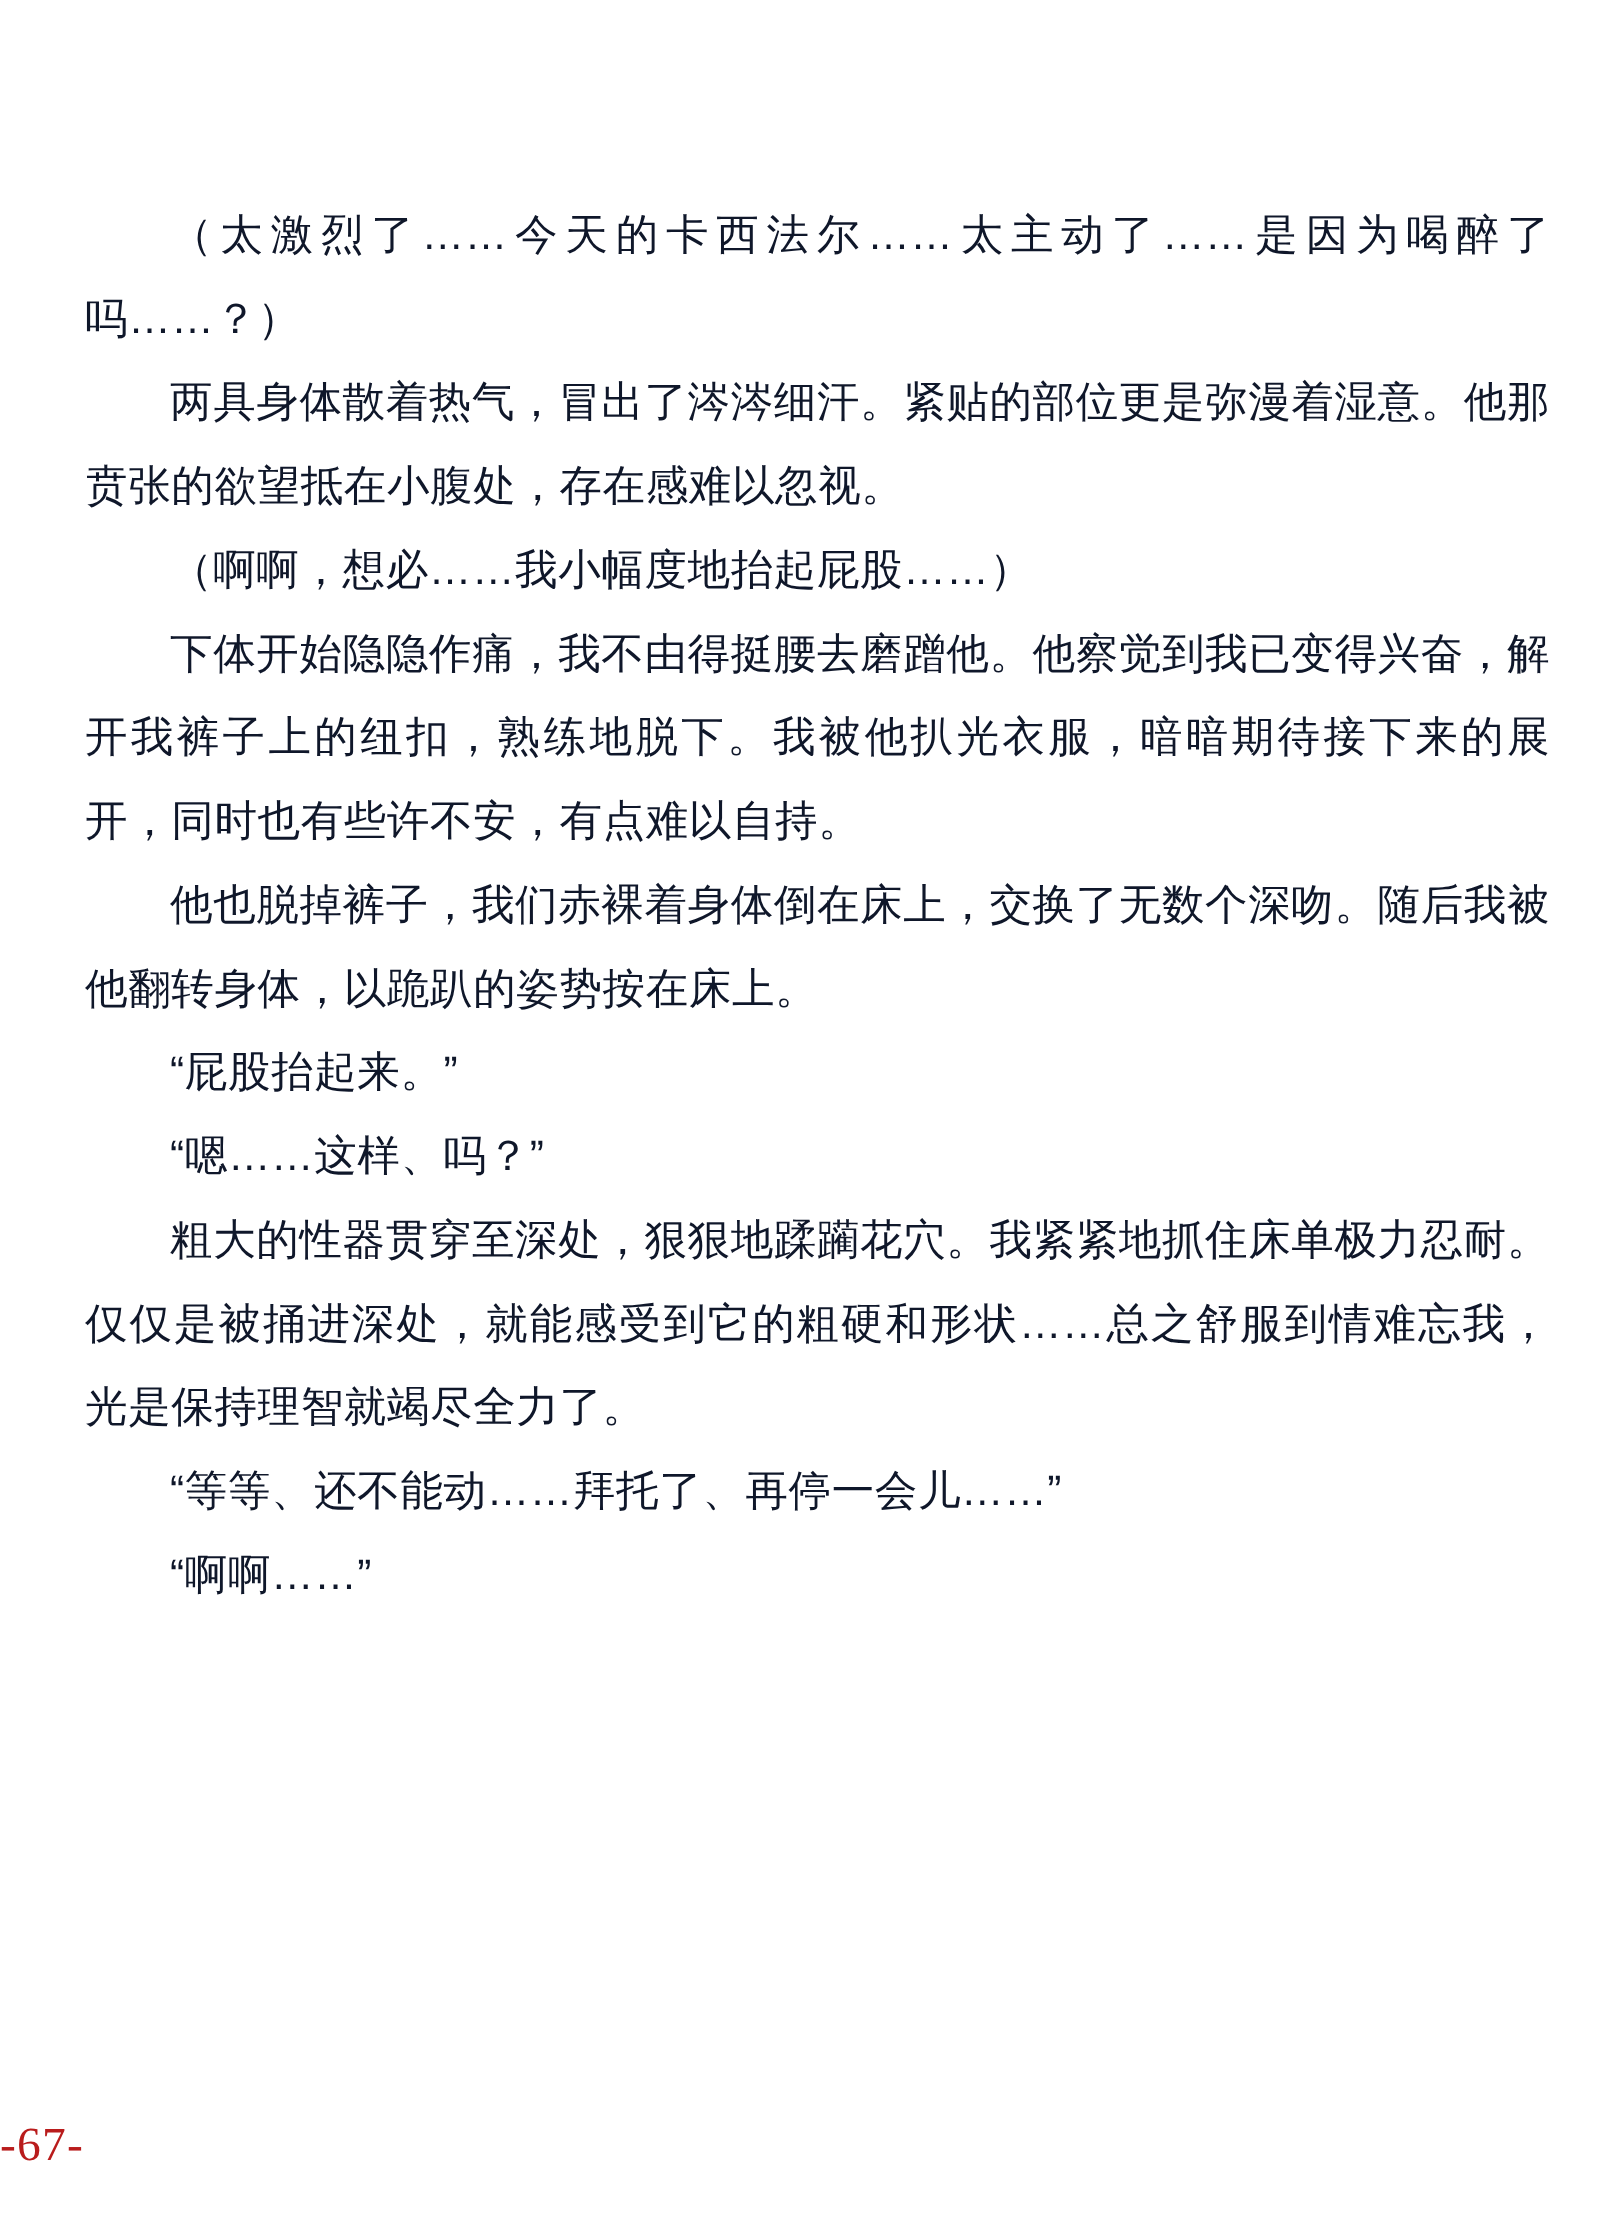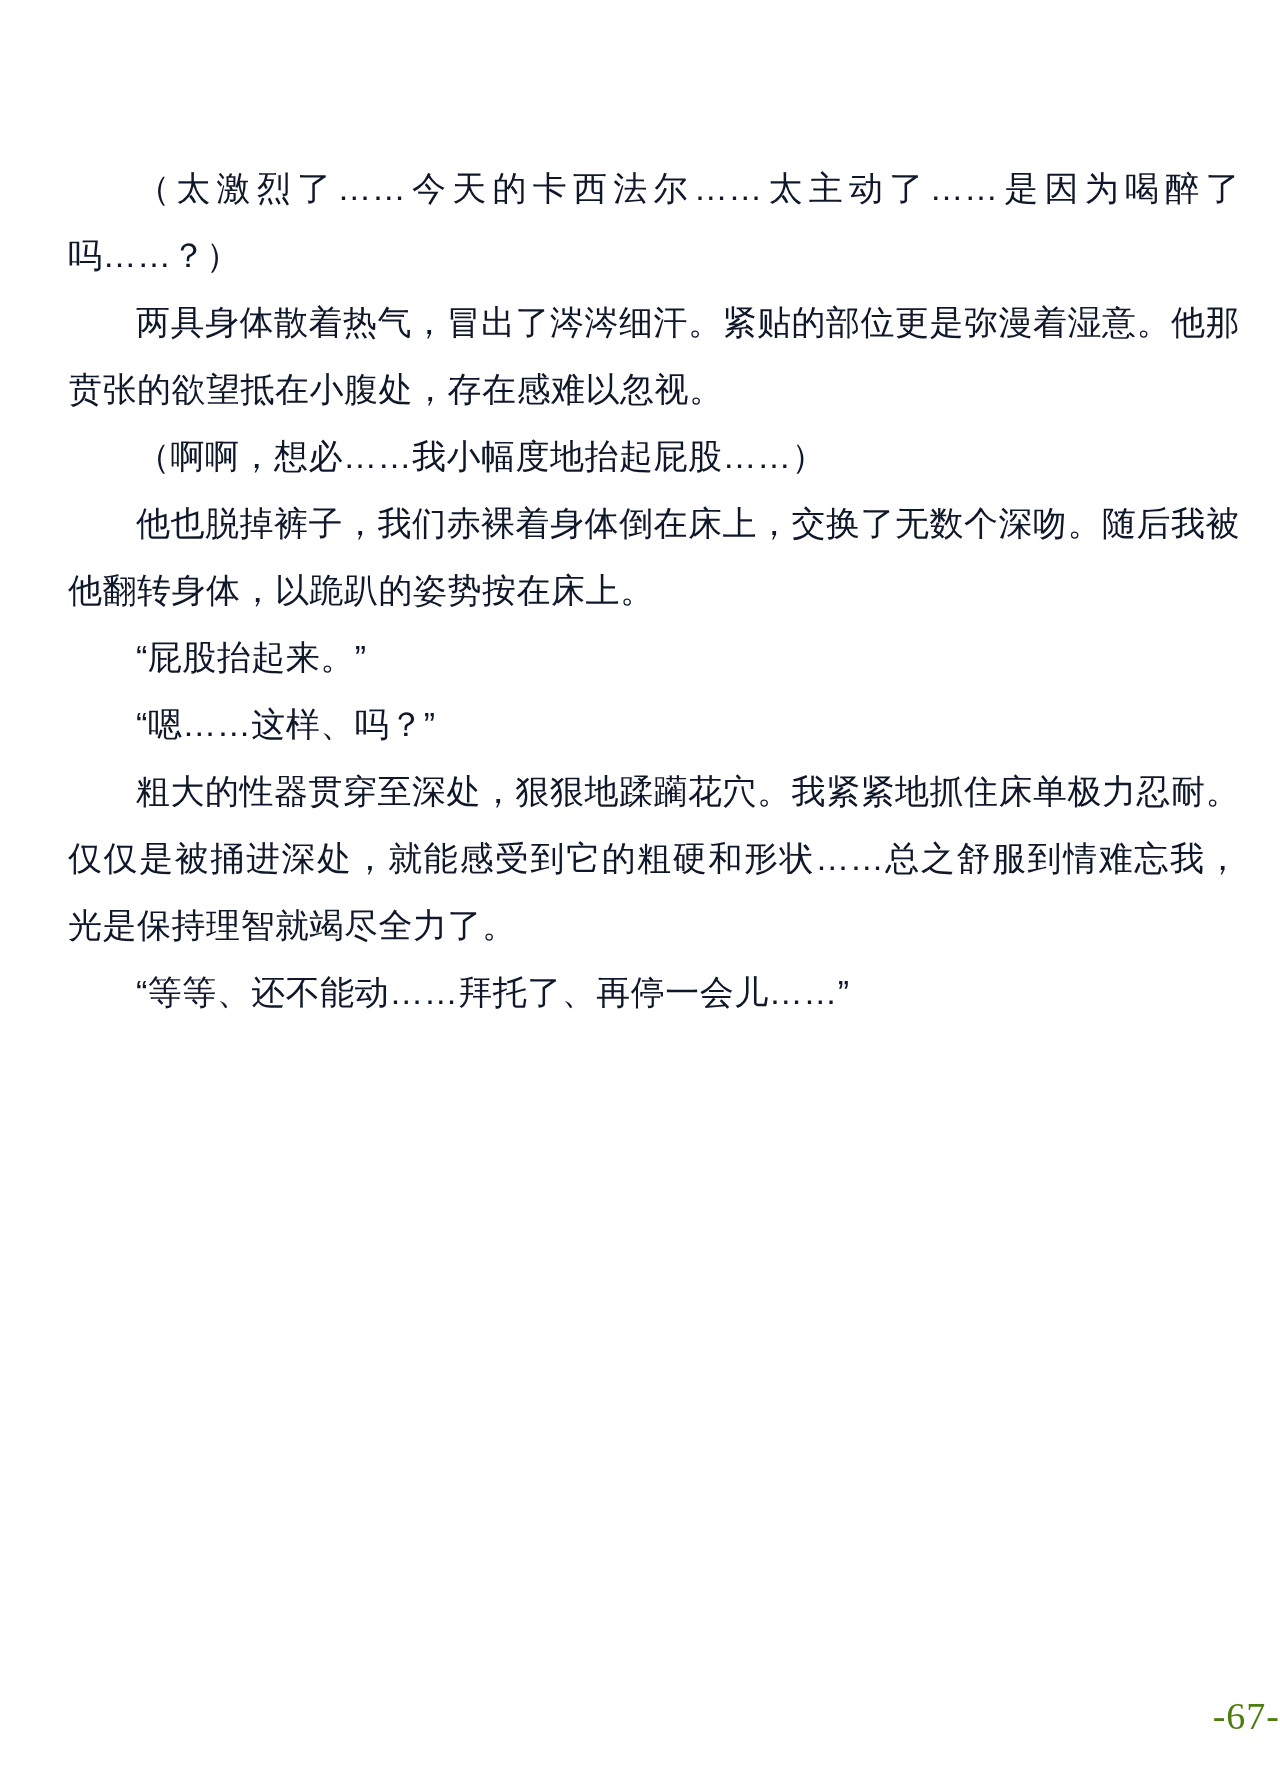"下体开始隐隐作痛，我不由得挺腰去磨蹭他。他察觉到我已变得兴奋，解开我裤子上的纽扣" p { html: none -> <p>下体开始隐隐作痛，我不由得挺腰去磨蹭他。他察觉到我已变得兴奋，解开我裤子上的纽扣，熟练地脱下。我被他扒光衣服，暗暗期待接下来的展开，同时也有些许不安，有点难以自持。</p> }
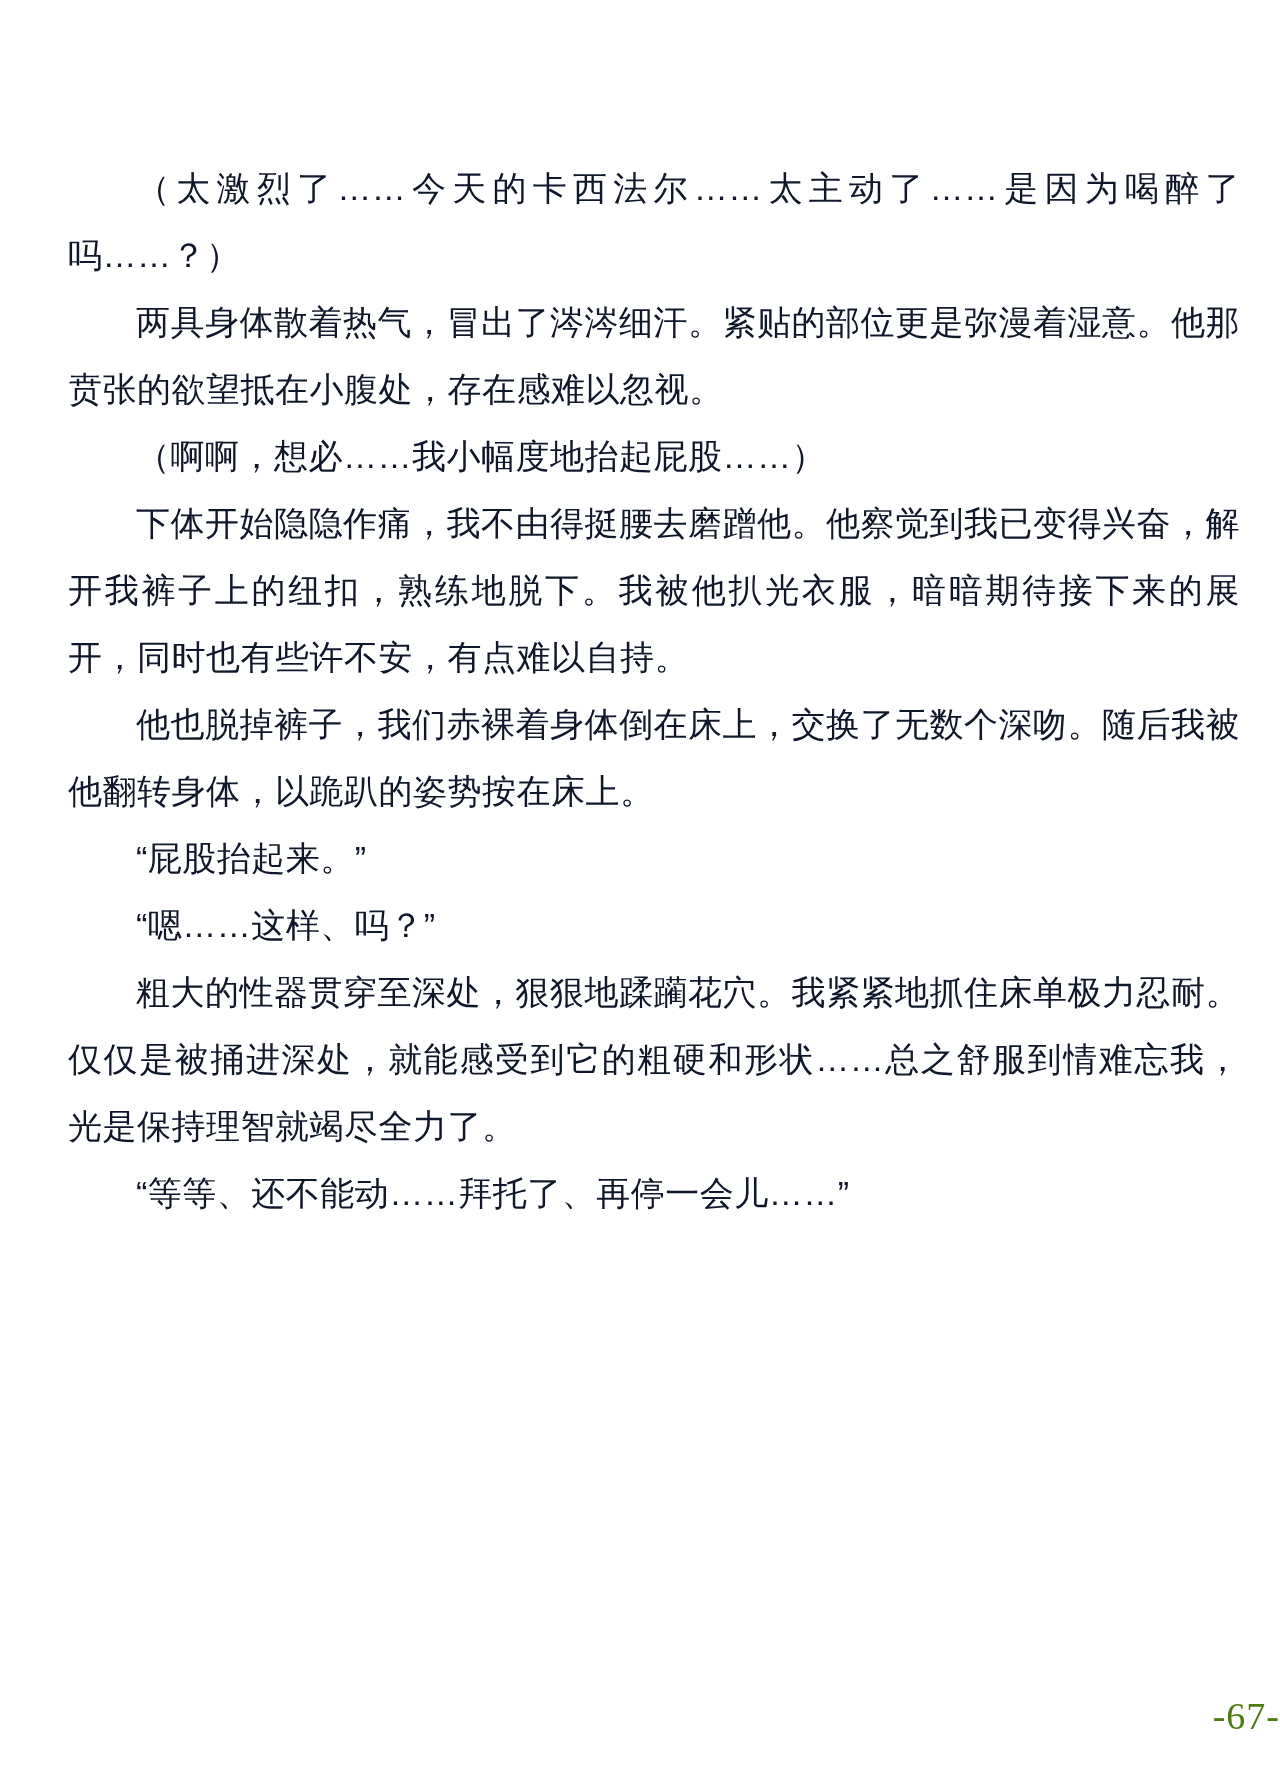"“啊啊……”" p { html: none -> <p>“啊啊……”</p> }
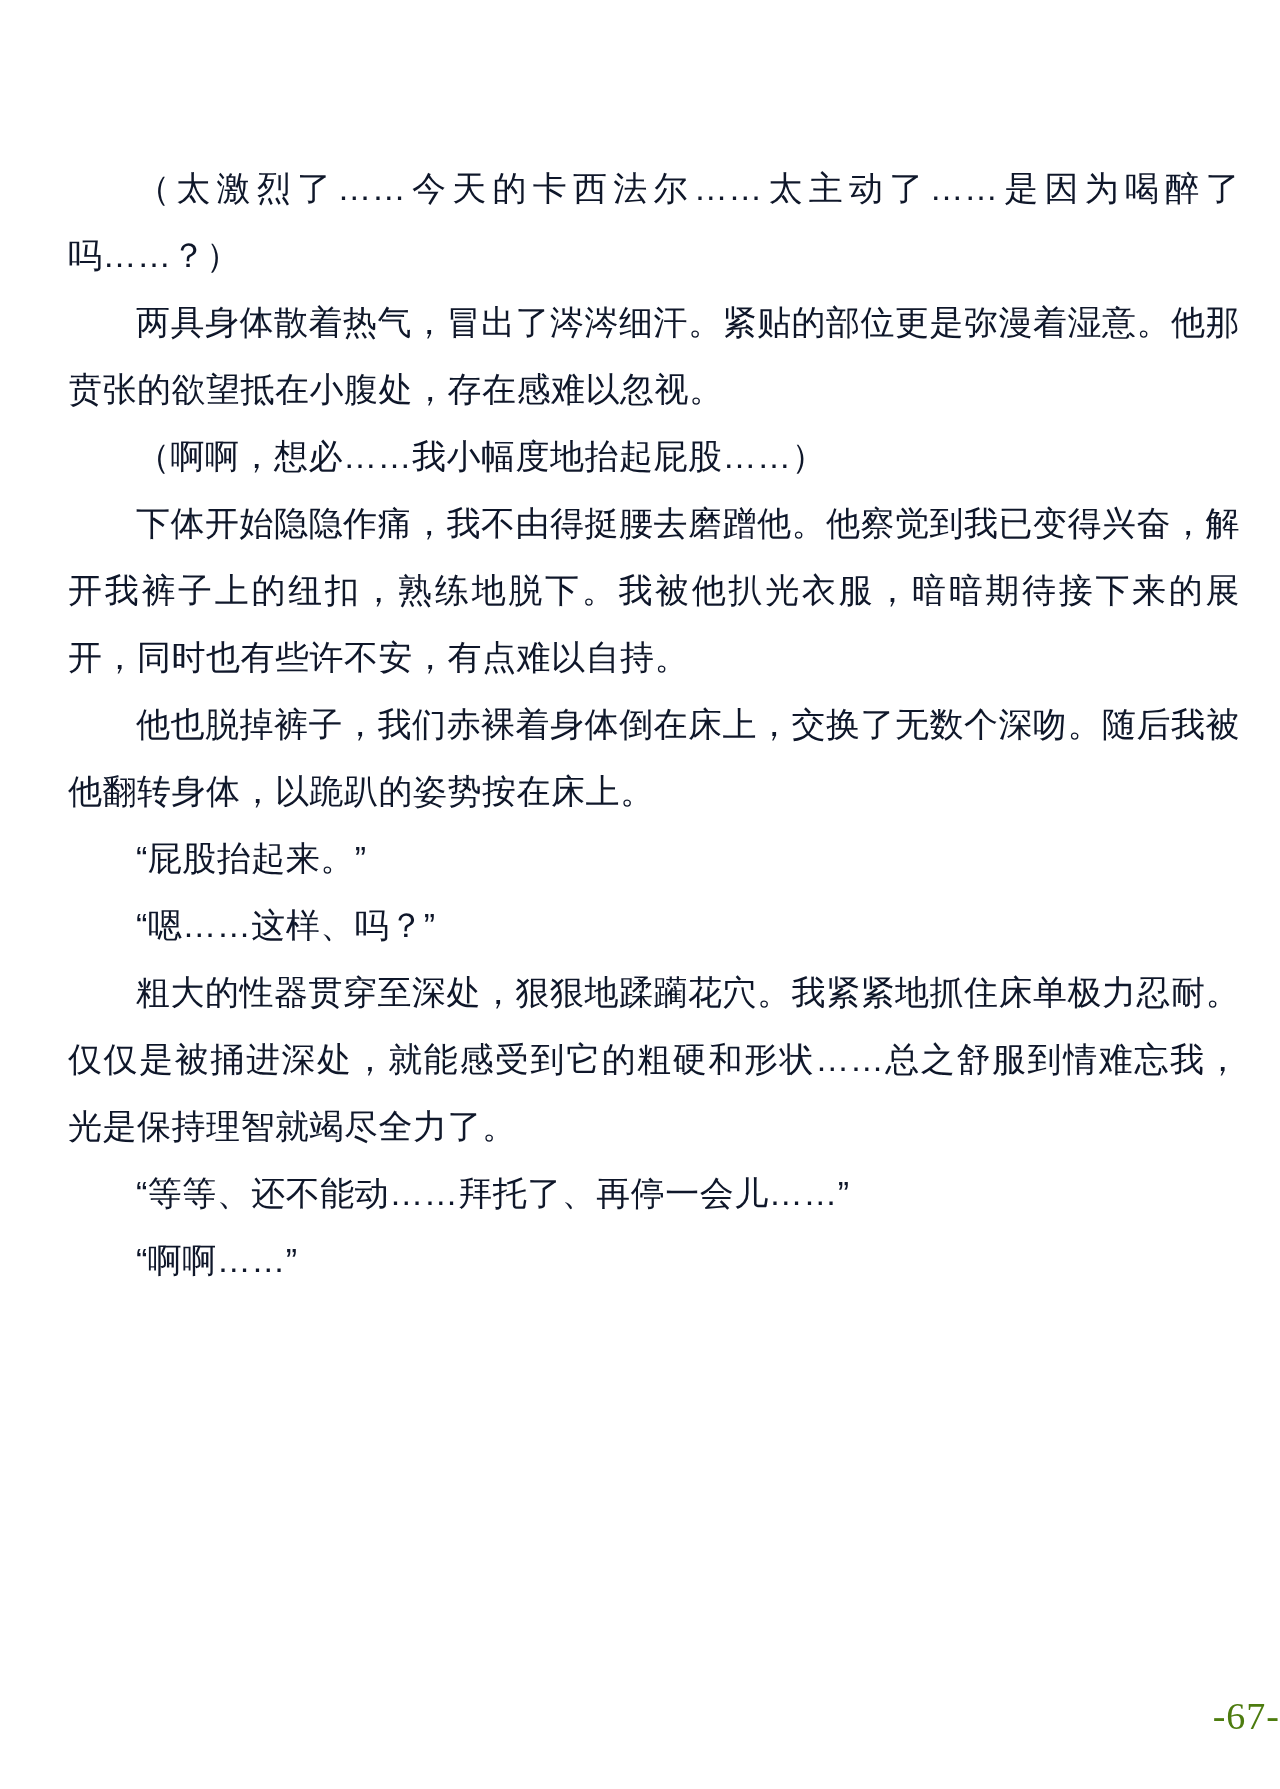"-67-" .page-number { color: #4d7c0f -> #b91c1c; text-align: right -> left }
